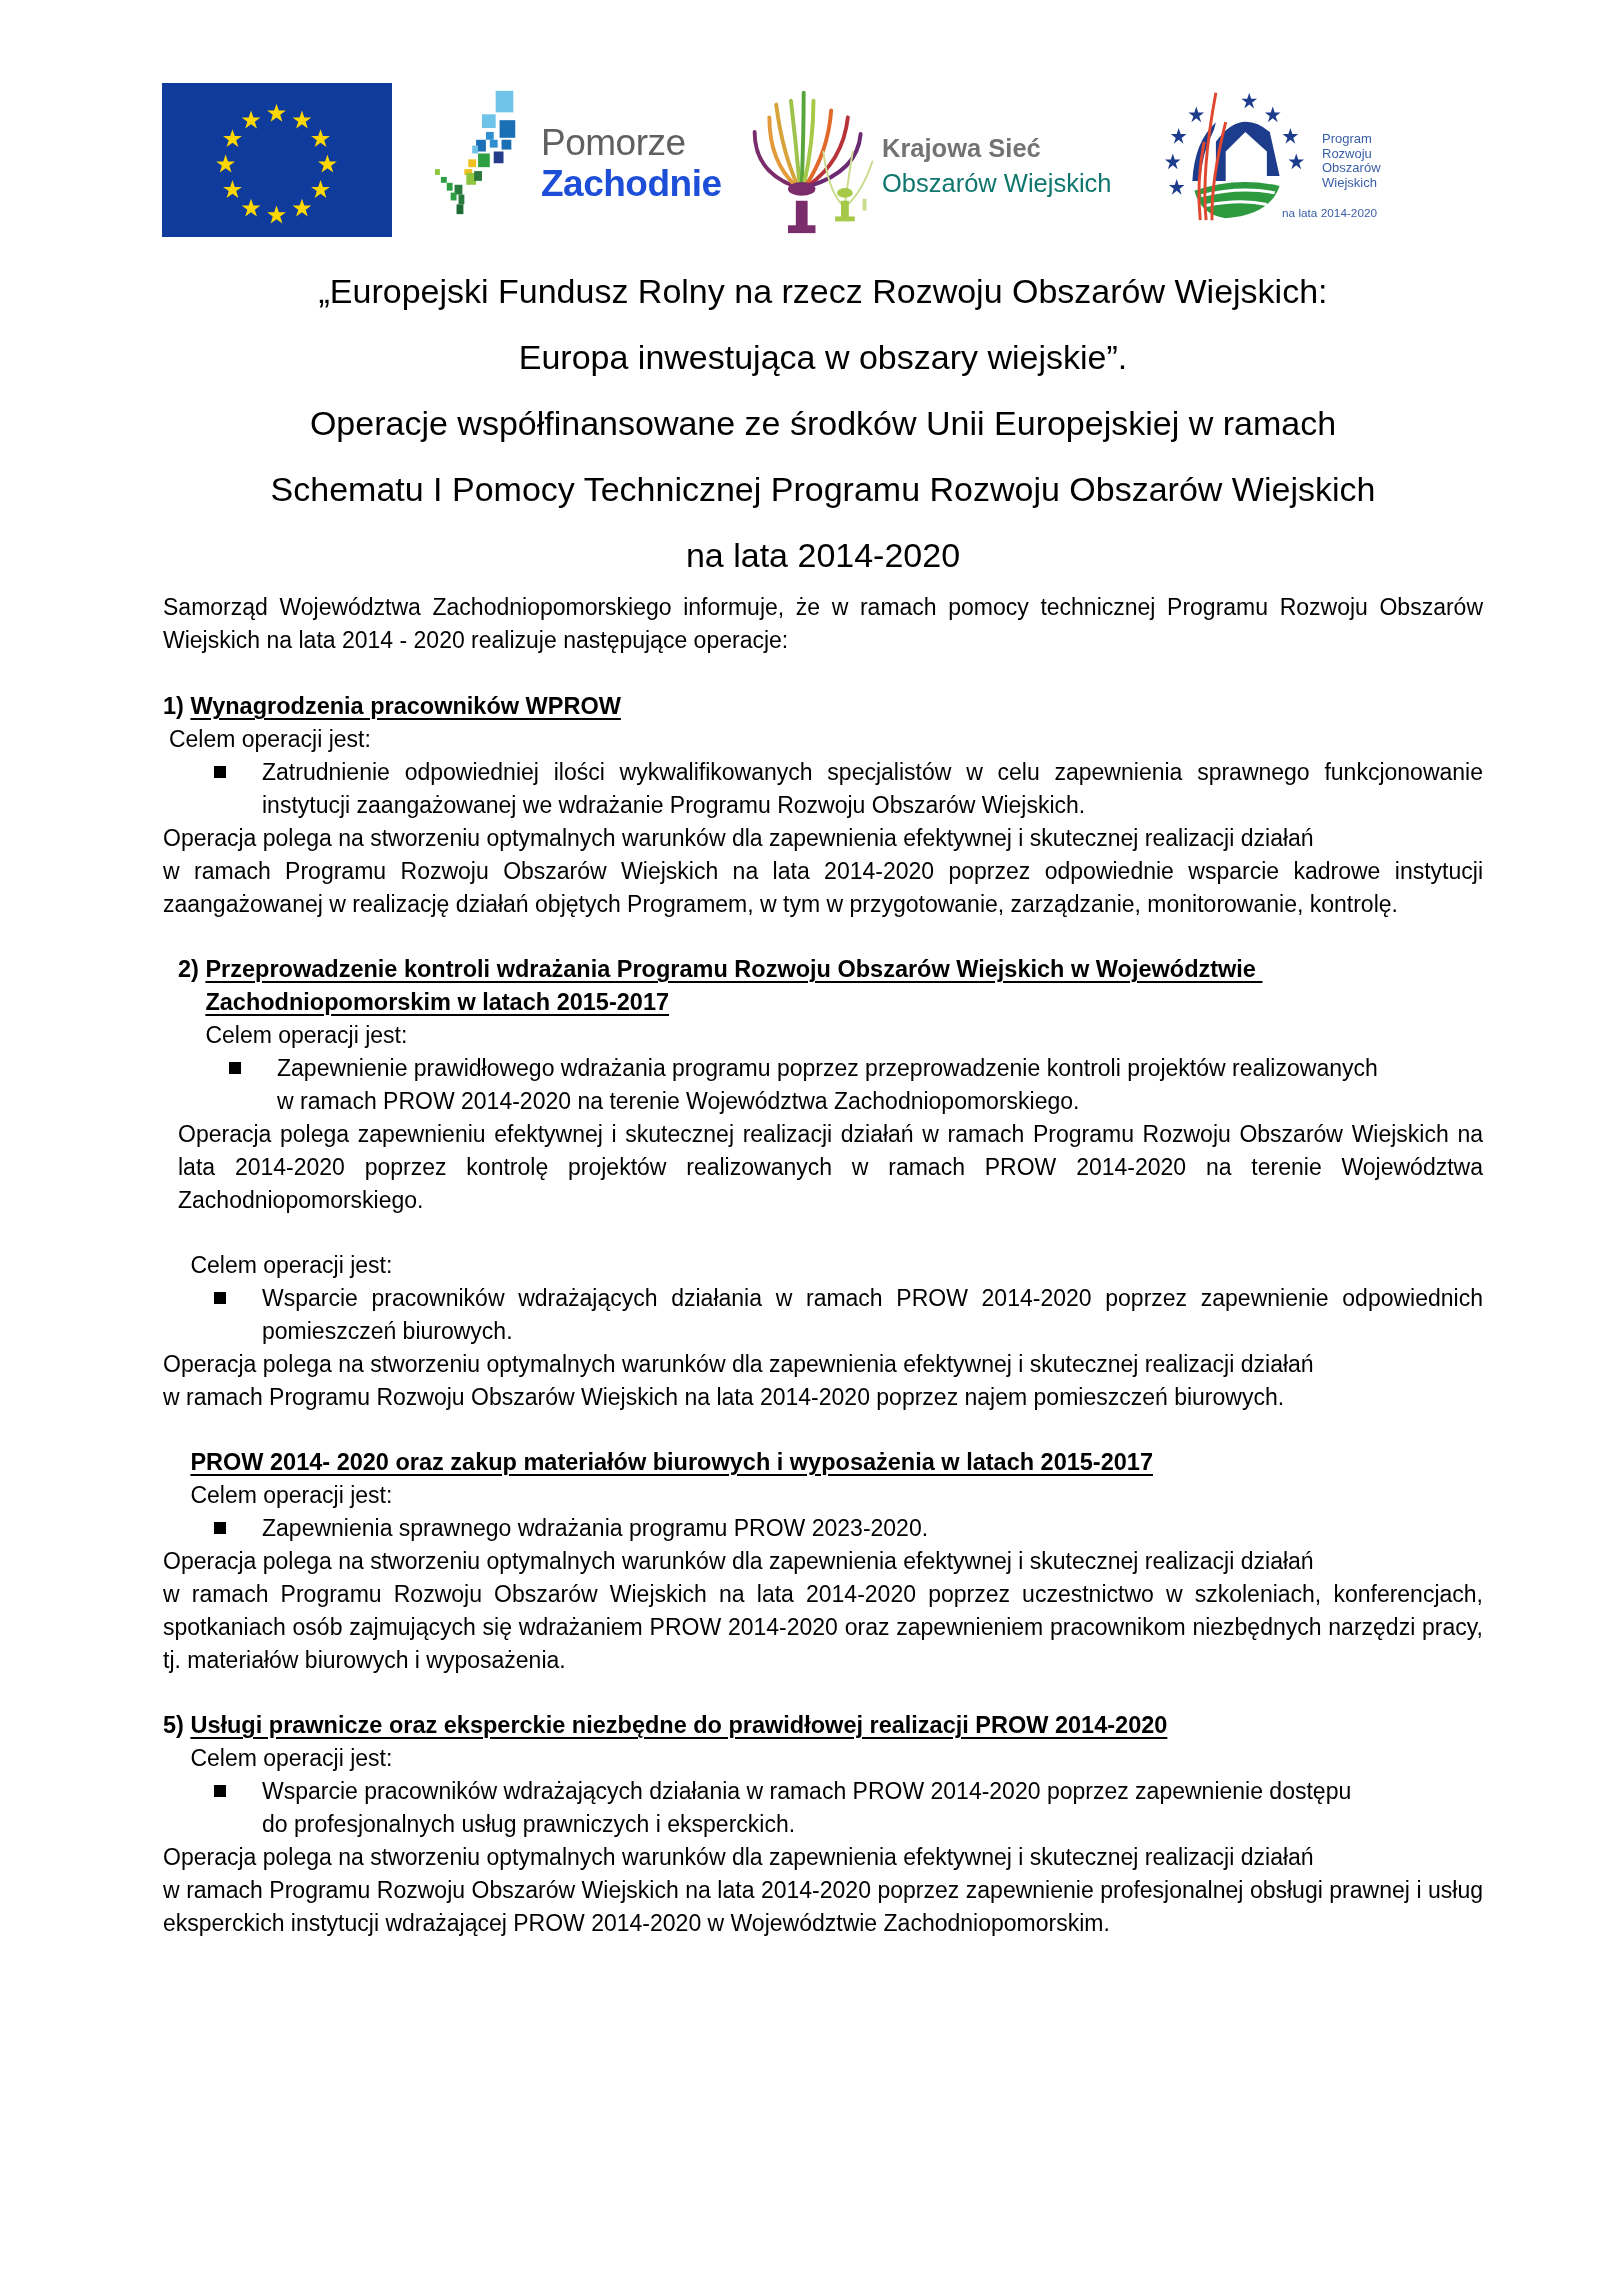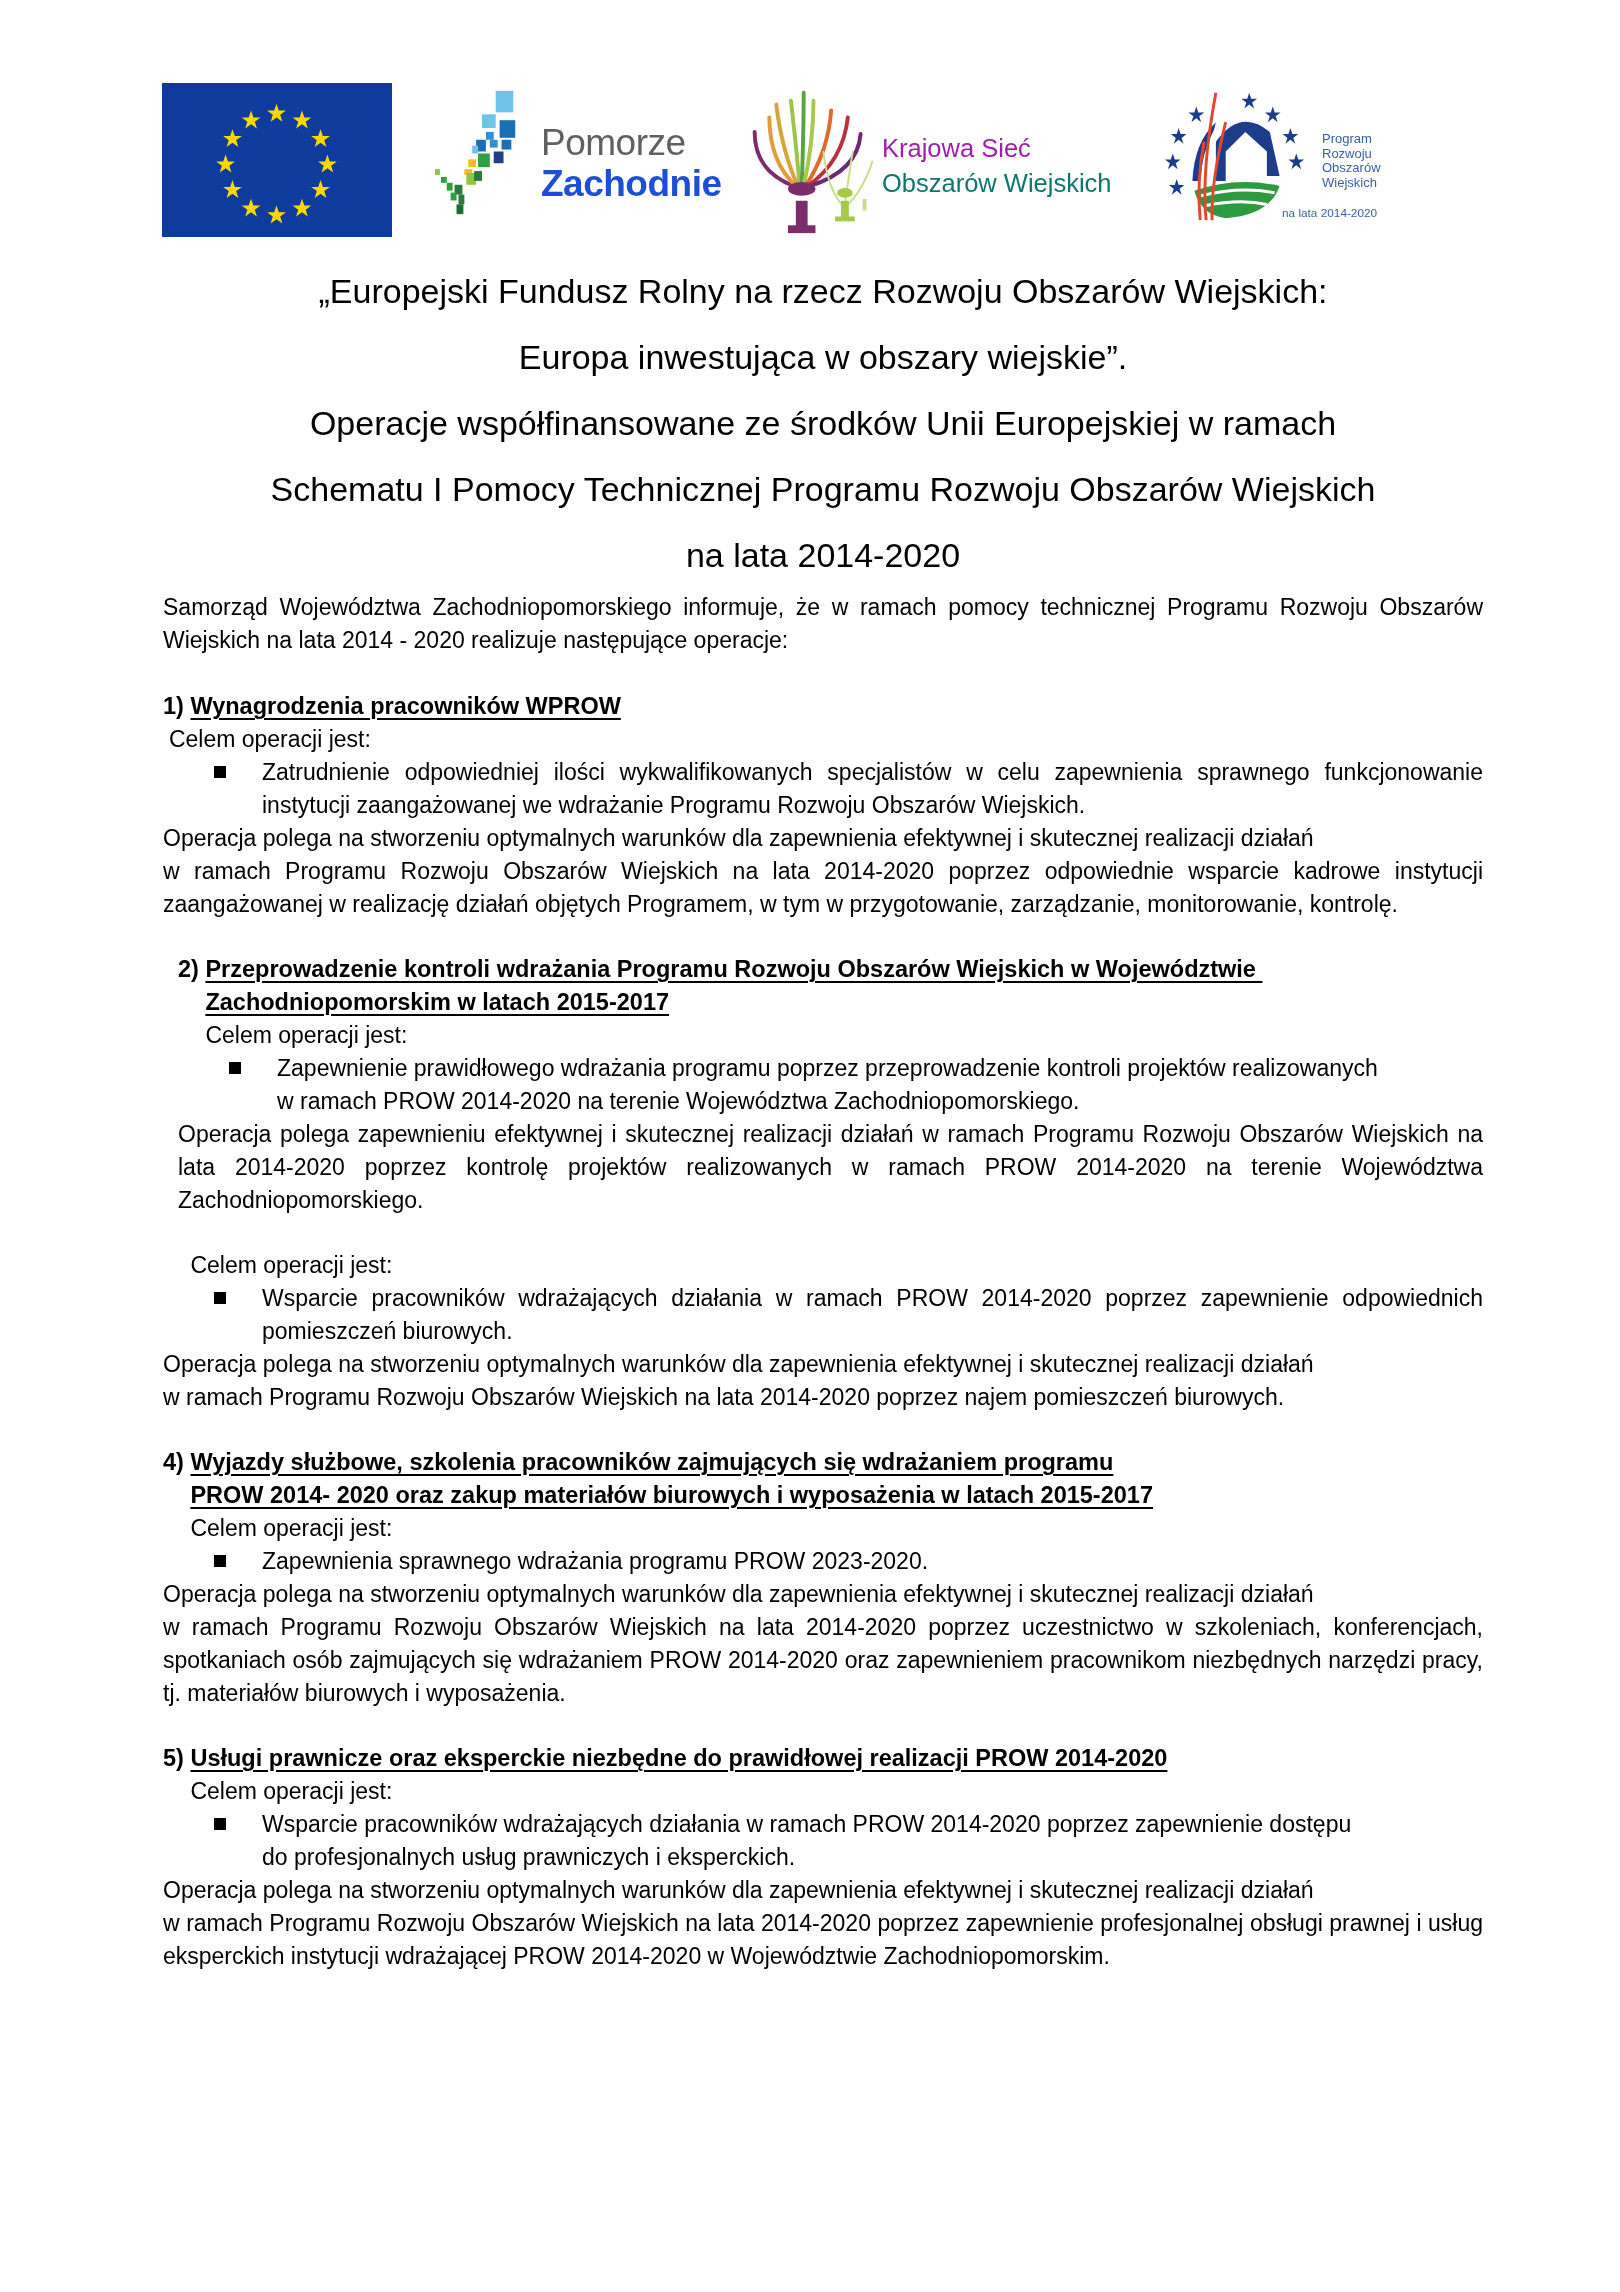"Krajowa Sieć" .ksow-text1 { color: #a21caf -> #737373; font-weight: none -> bold }
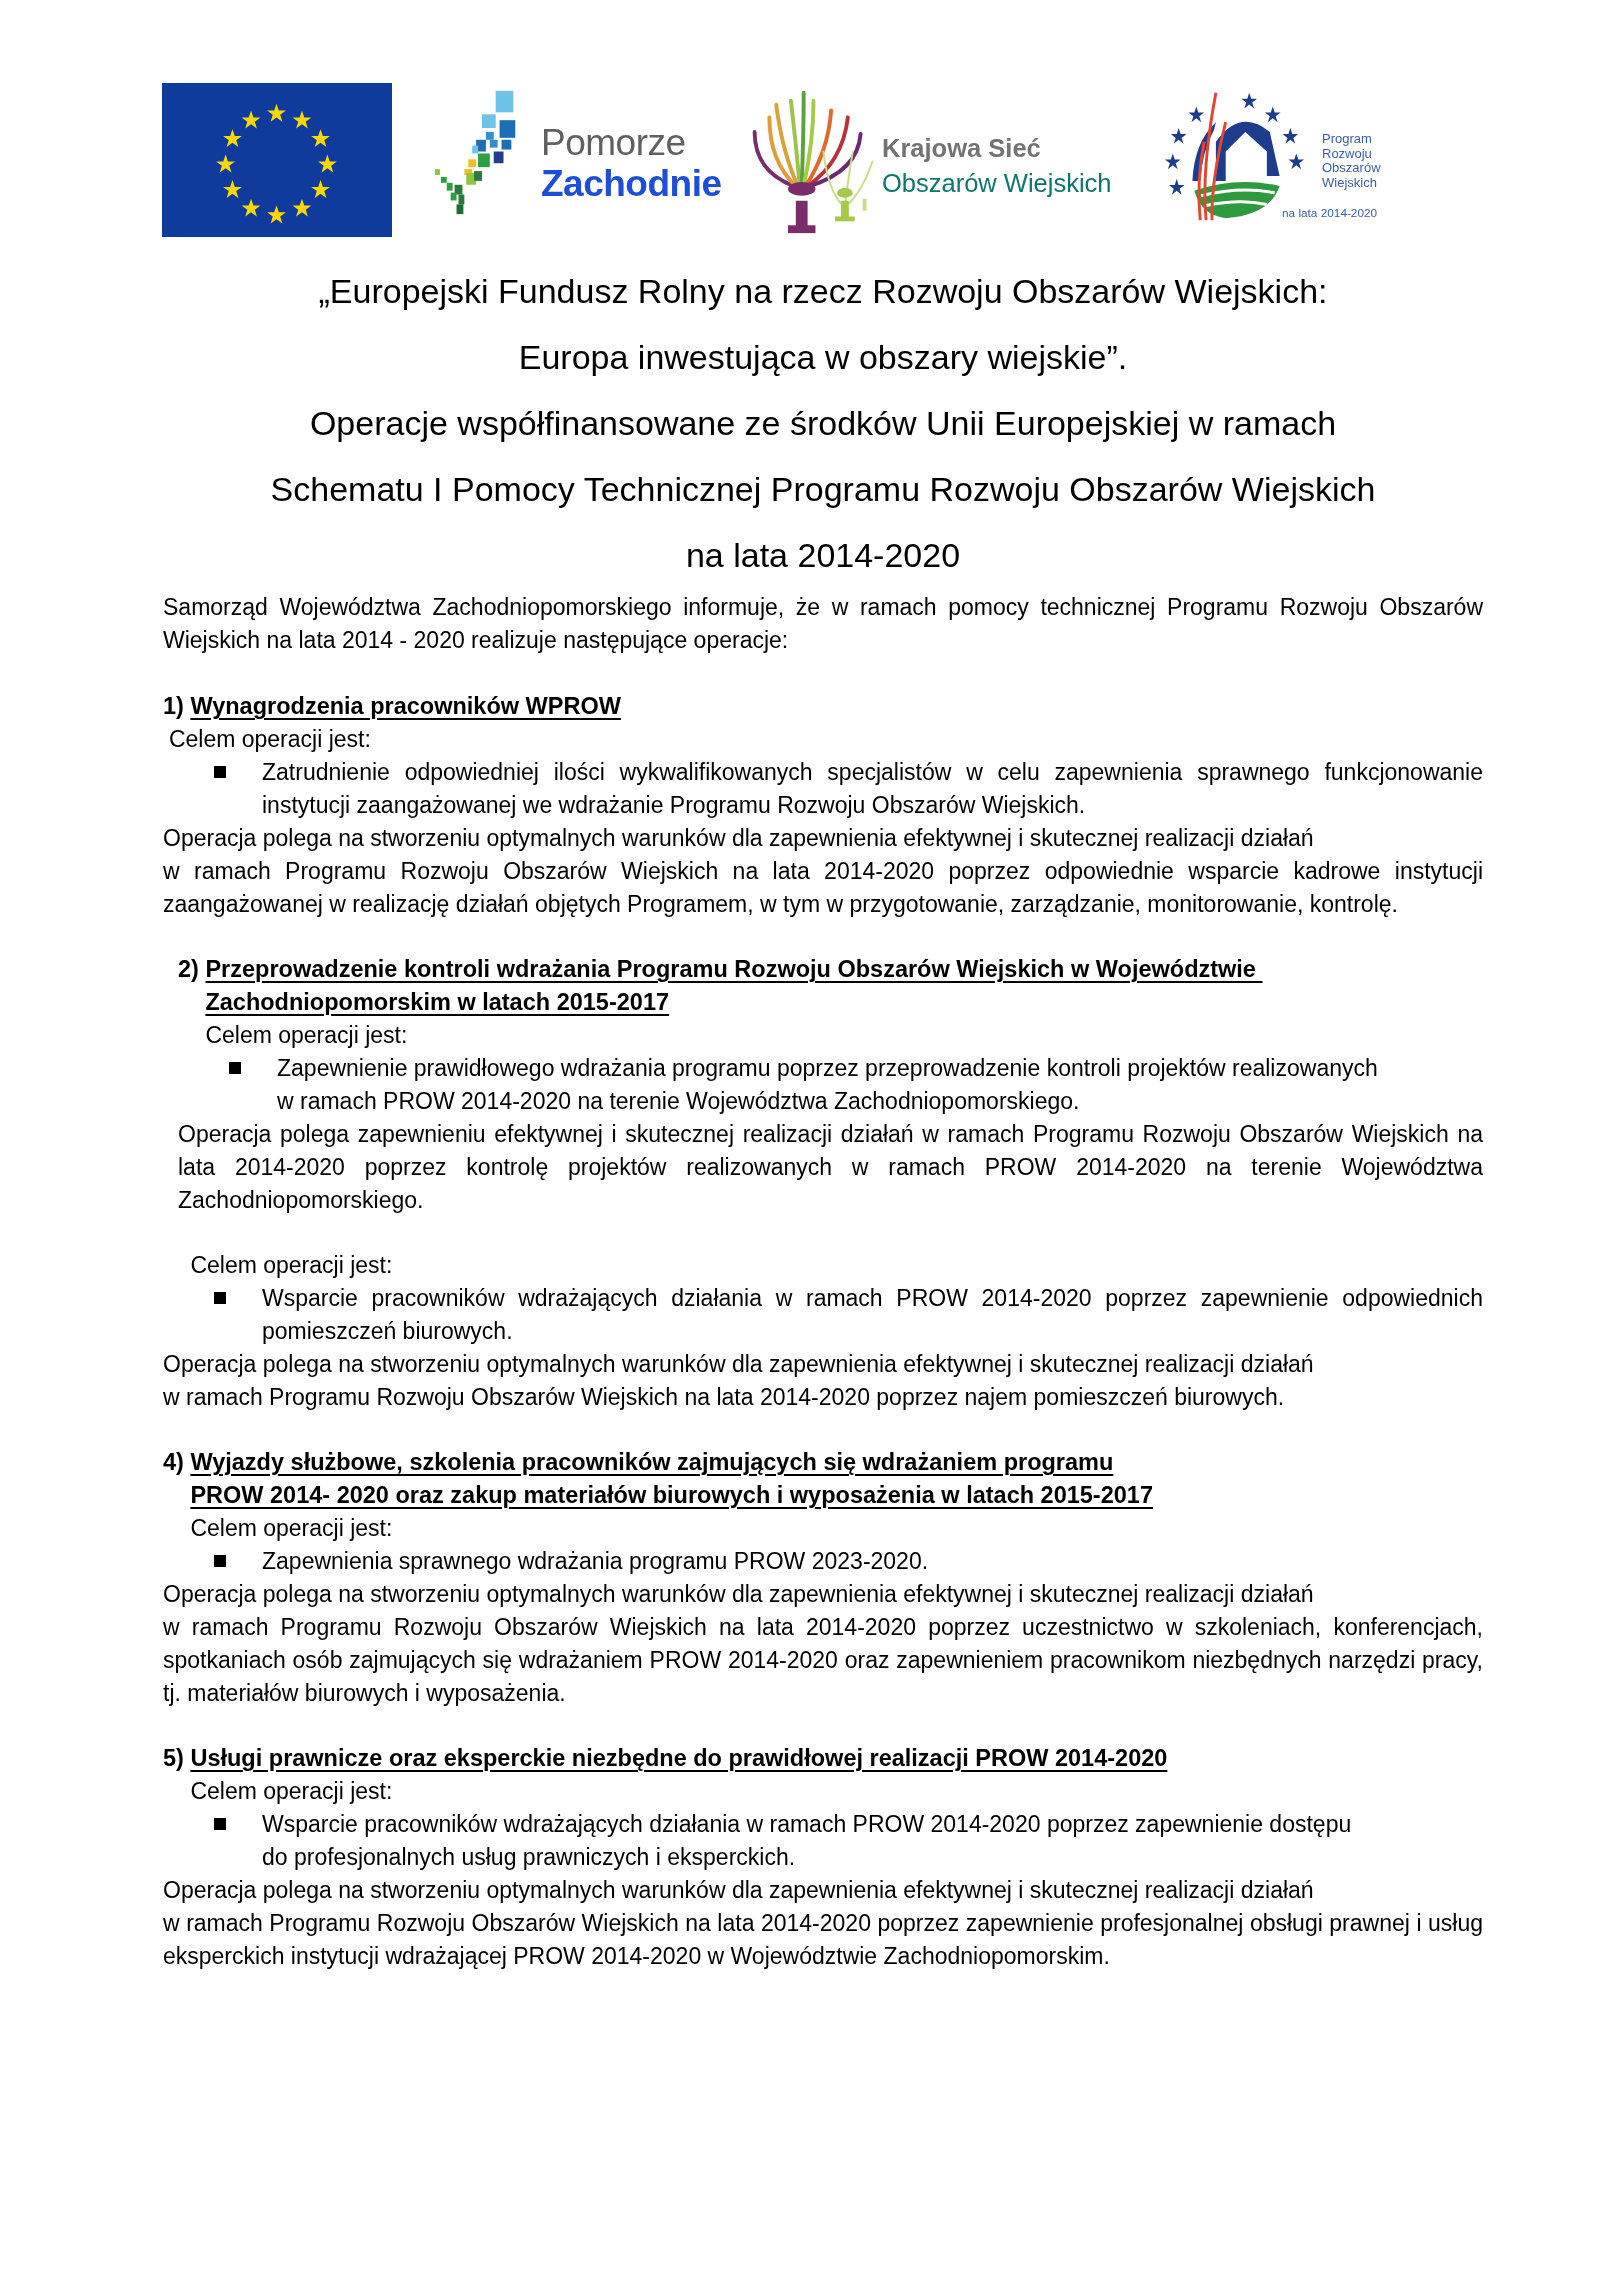"4) Wyjazdy służbowe, szkolenia" div { html: <div> <span>4)</span> <span>Wyjazdy służbowe, szkolenia pracowników zajmujących się wdrażaniem programu</span> </div> -> none }
